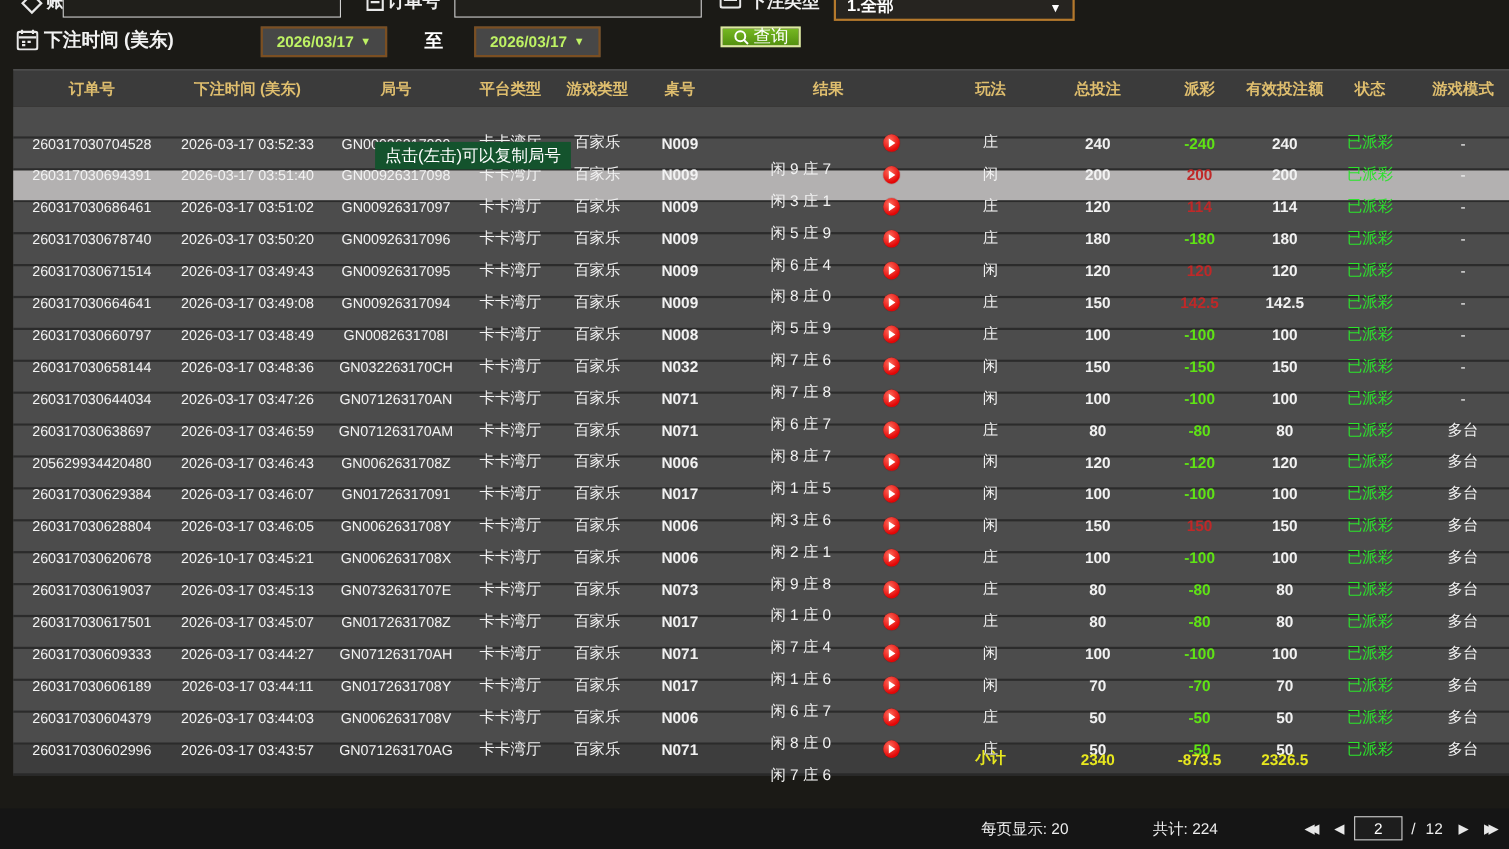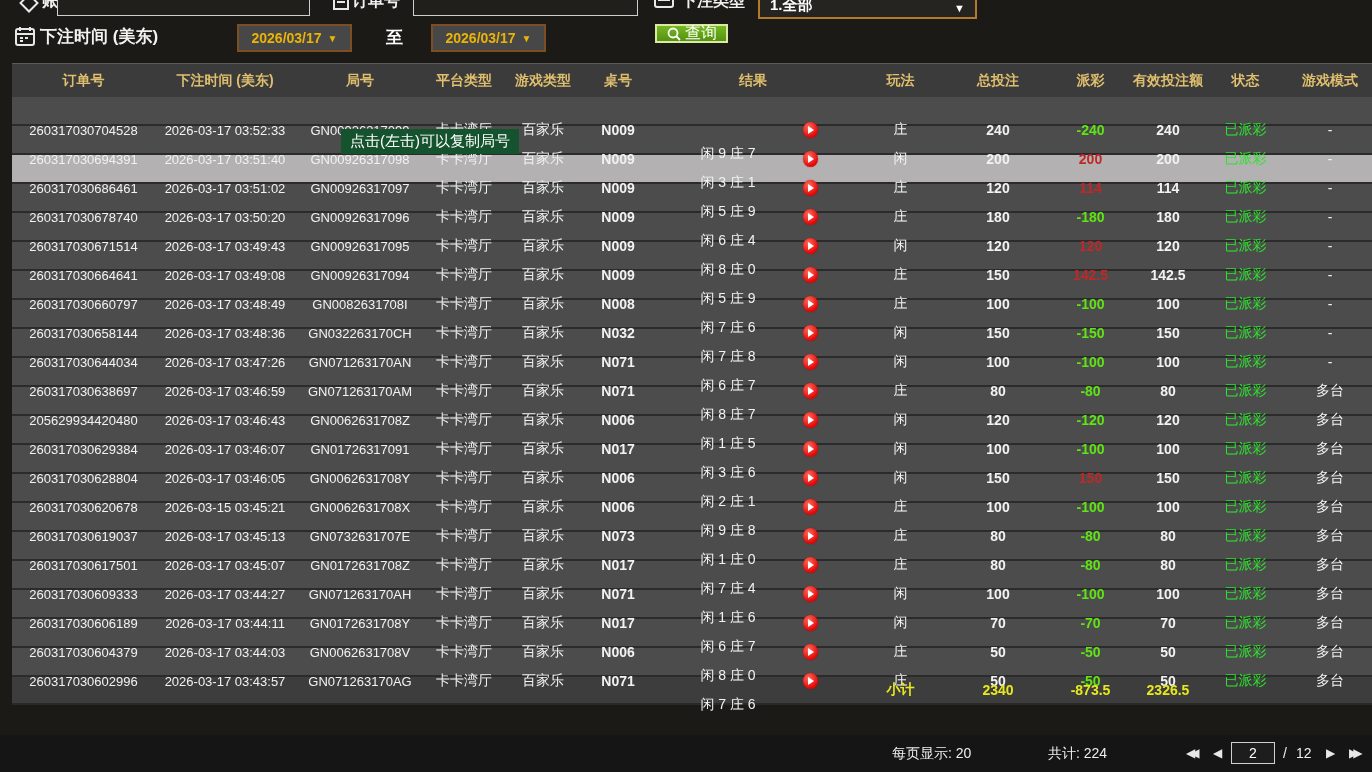"2026/03/17" .datebox { color: #eab308 -> #bef264 }
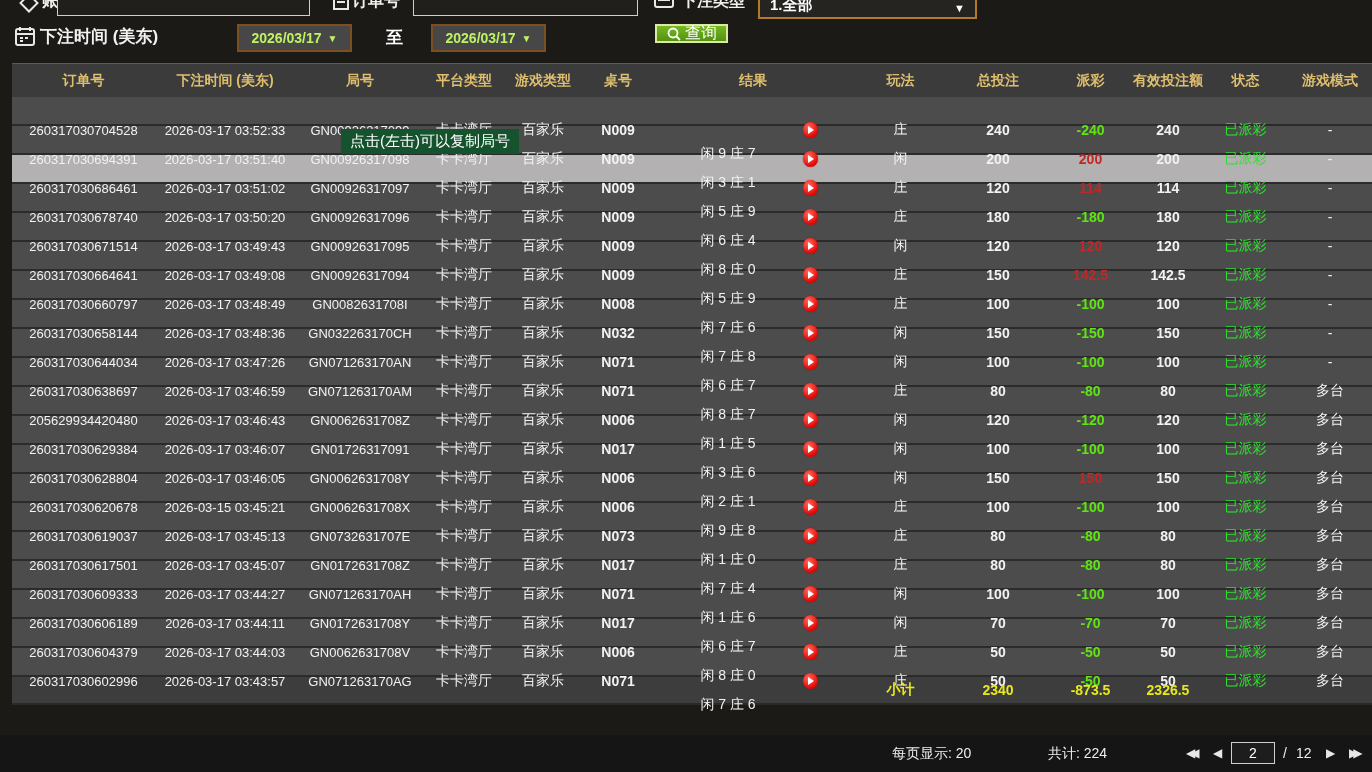"2026-03-15 03:45:21" span.c { text: 2026-03-15 -> 2026-10-17 }
